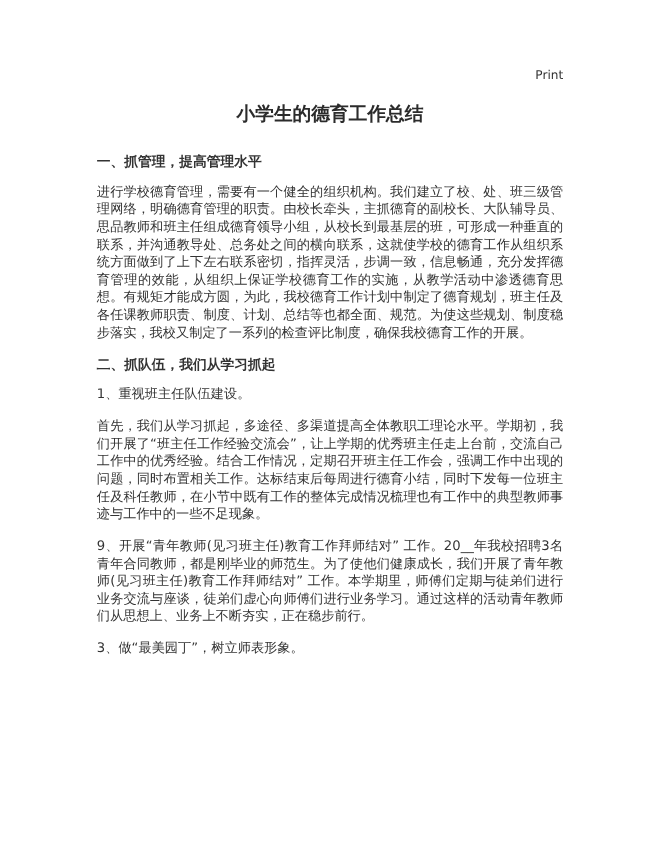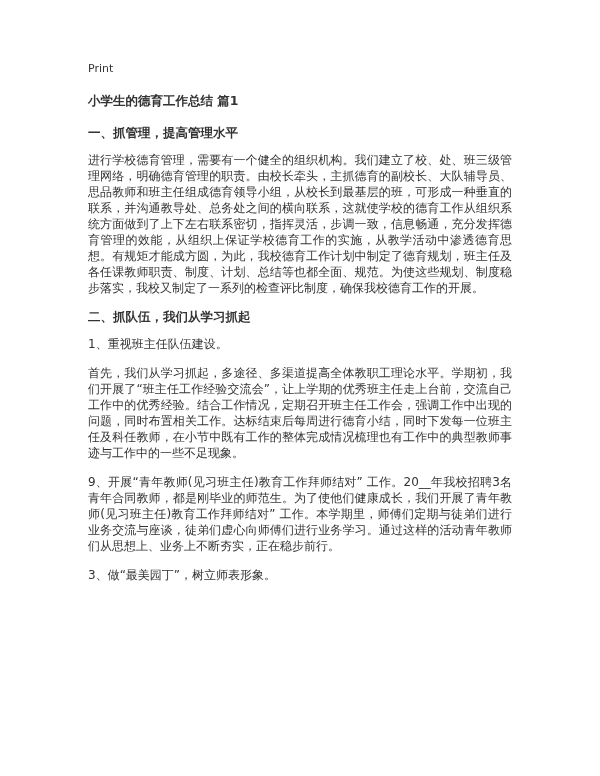"Print" .print-link { text-align: none -> right }
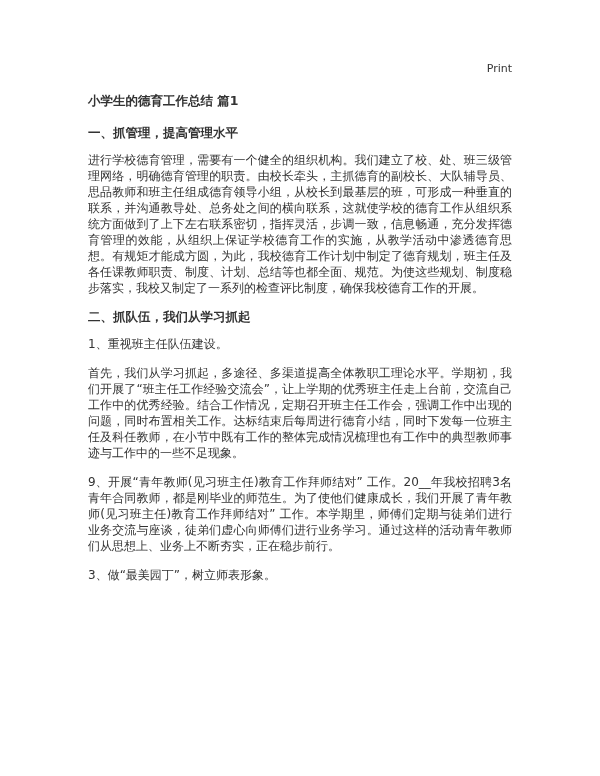"小学生的德育工作总结" h1.doc-title { html: none -> <h1>小学生的德育工作总结</h1> }
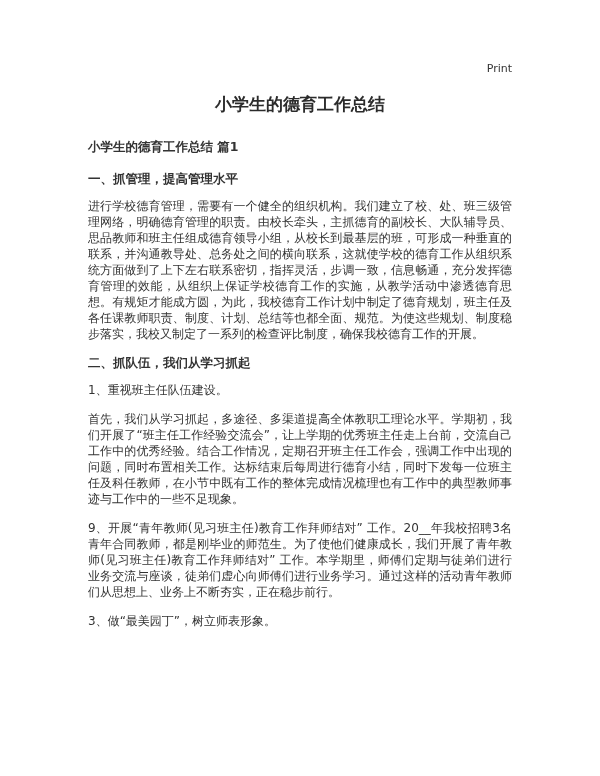"小学生的德育工作总结 篇1" p.section-title { html: <p>小学生的德育工作总结 篇1</p> -> none }
